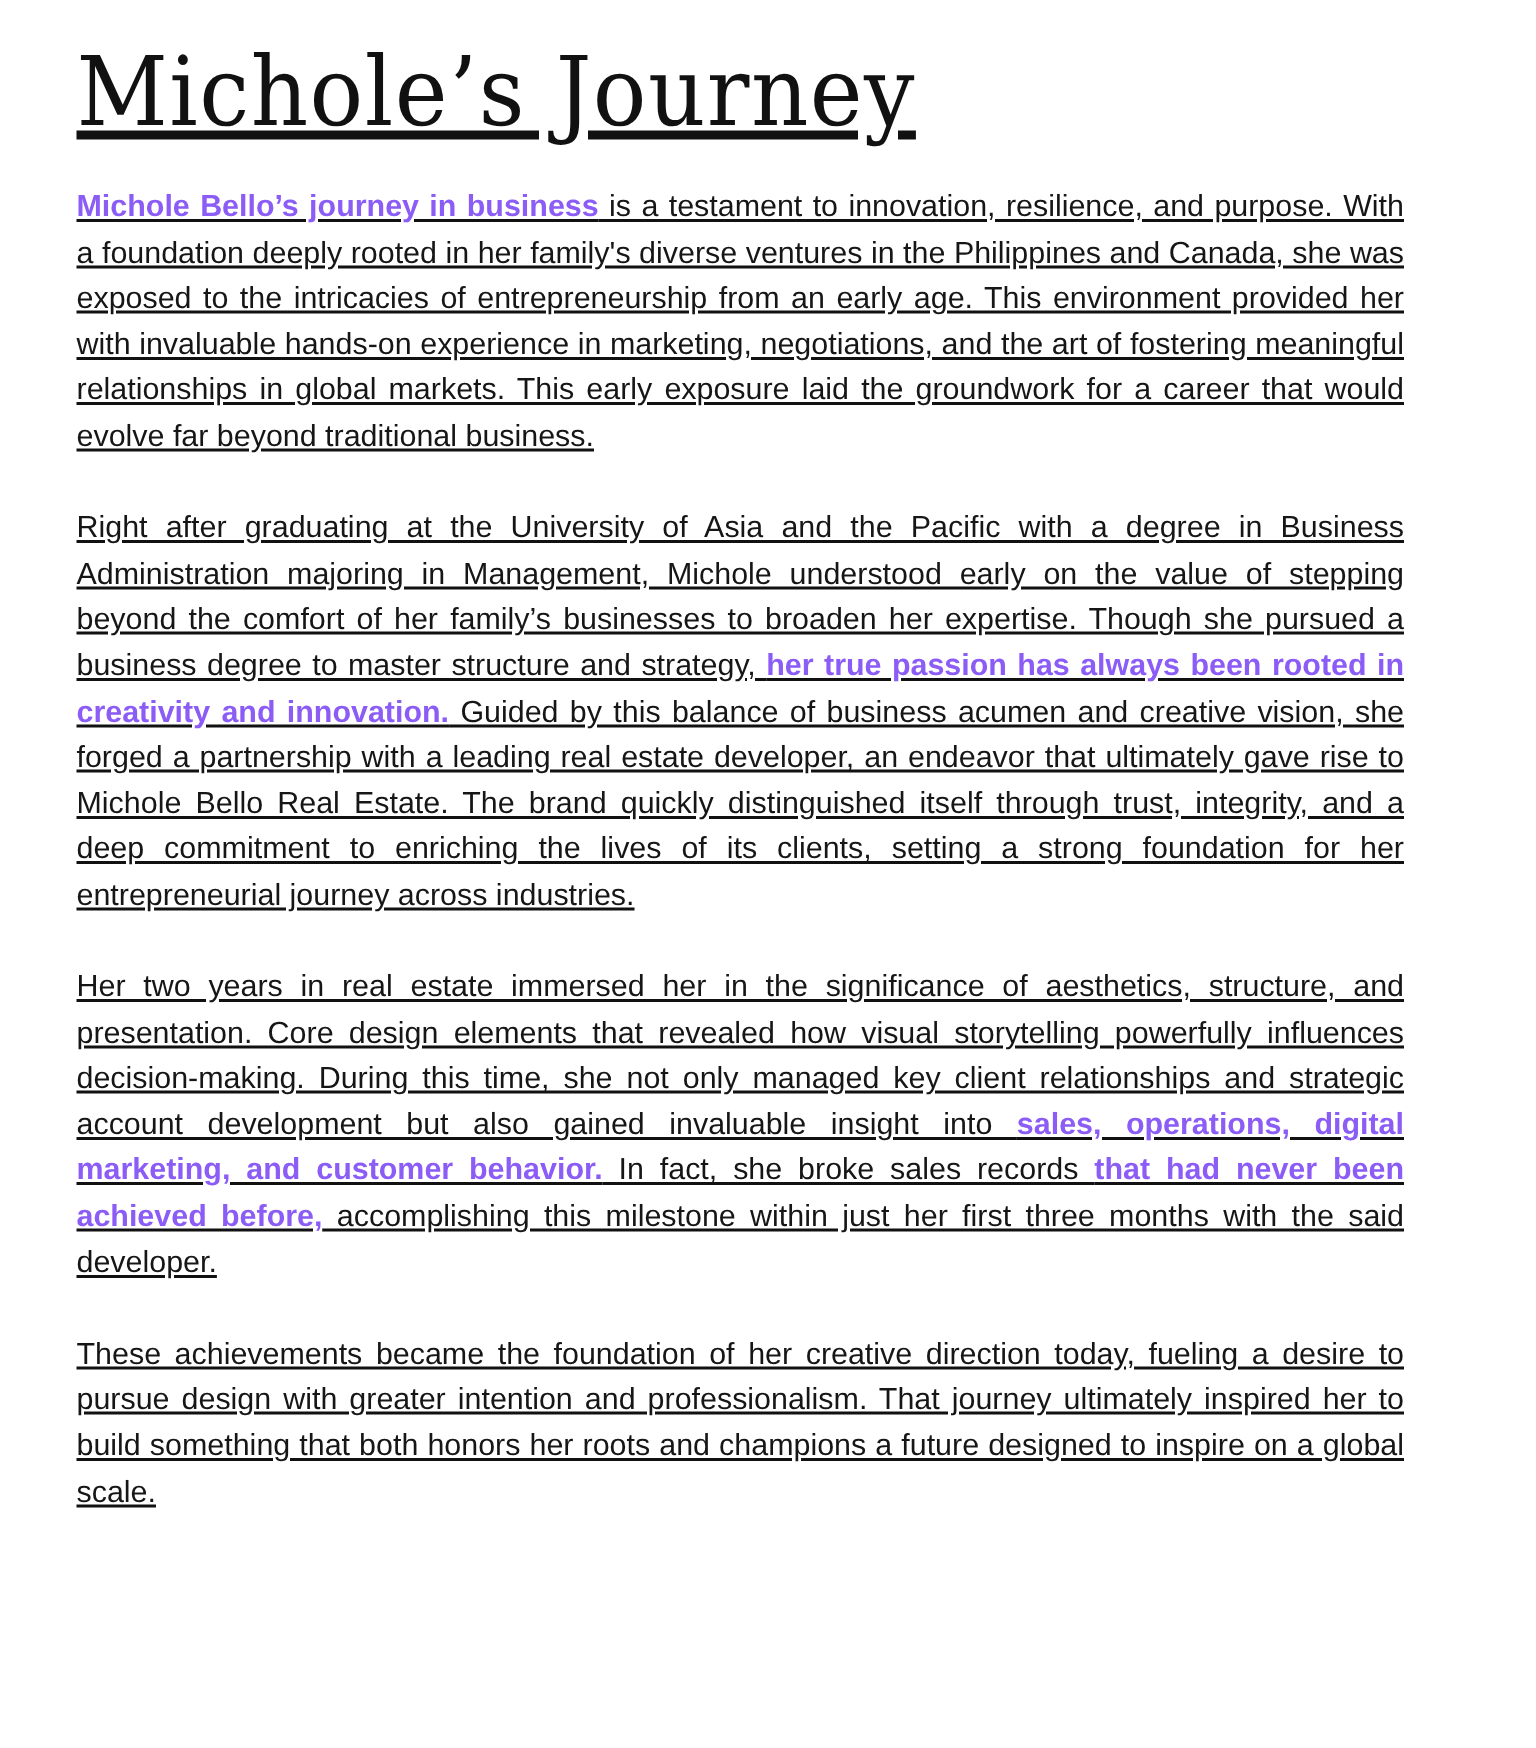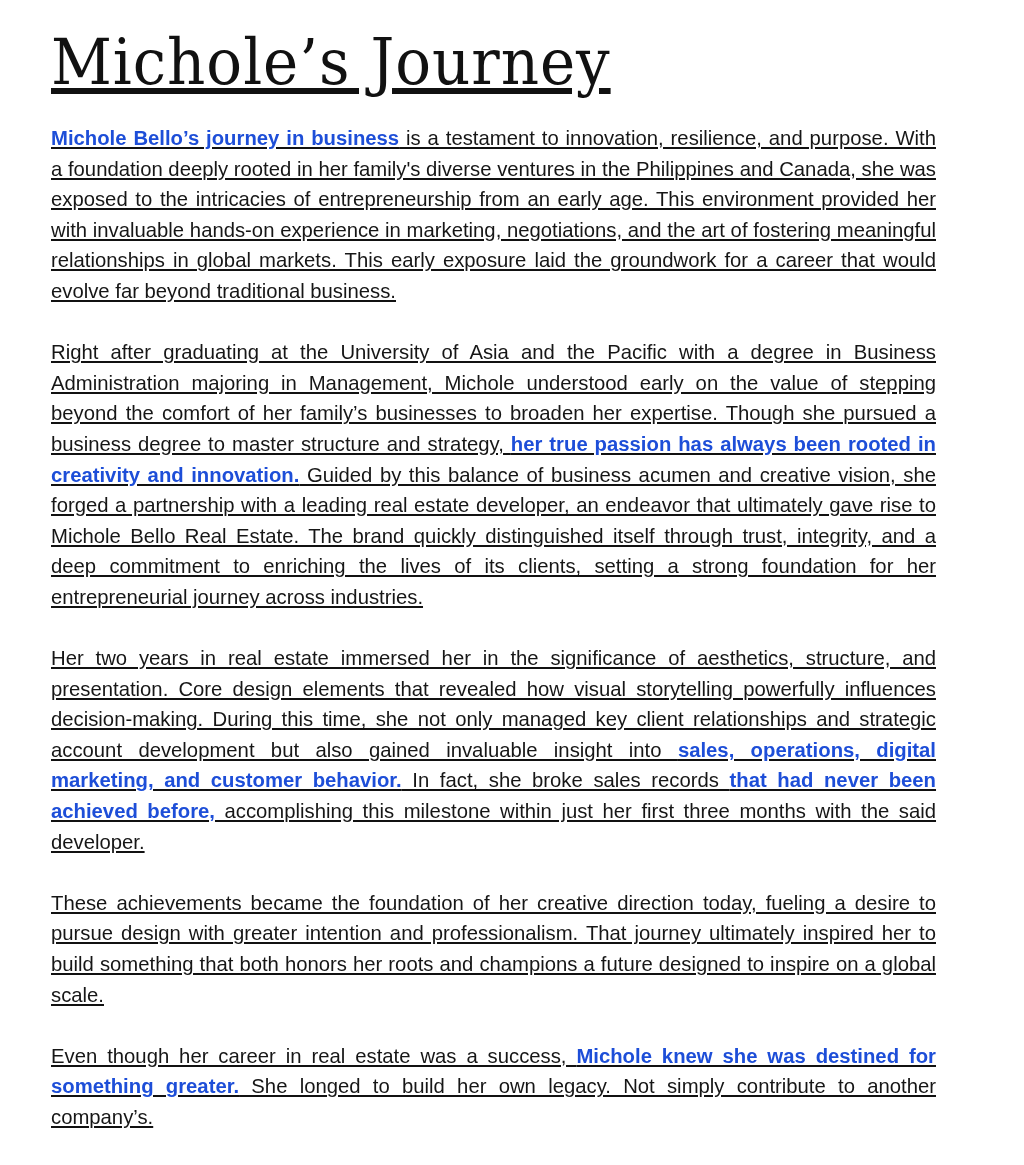"Michole Bello’s journey in business" p.para b { color: #1d4ed8 -> #8b5cf6 }
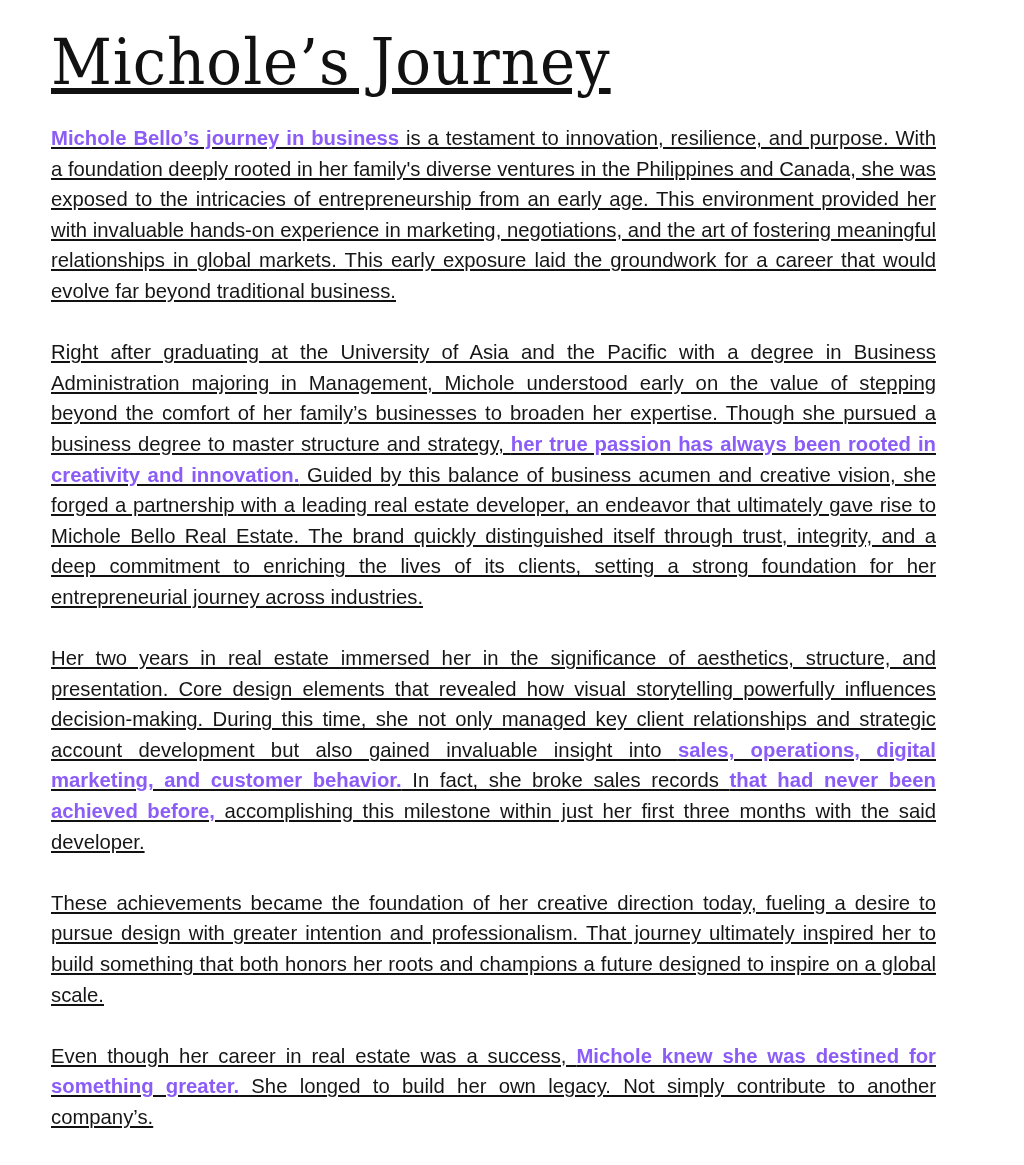"Even though her career in" p.para { html: <p> <span>Even though her career in real estate was a success, </span><b>Michole knew she was destined for something greater.</b><span> She longed to build her own legacy. Not simply contribute to another company’s.</span> </p> -> none }
